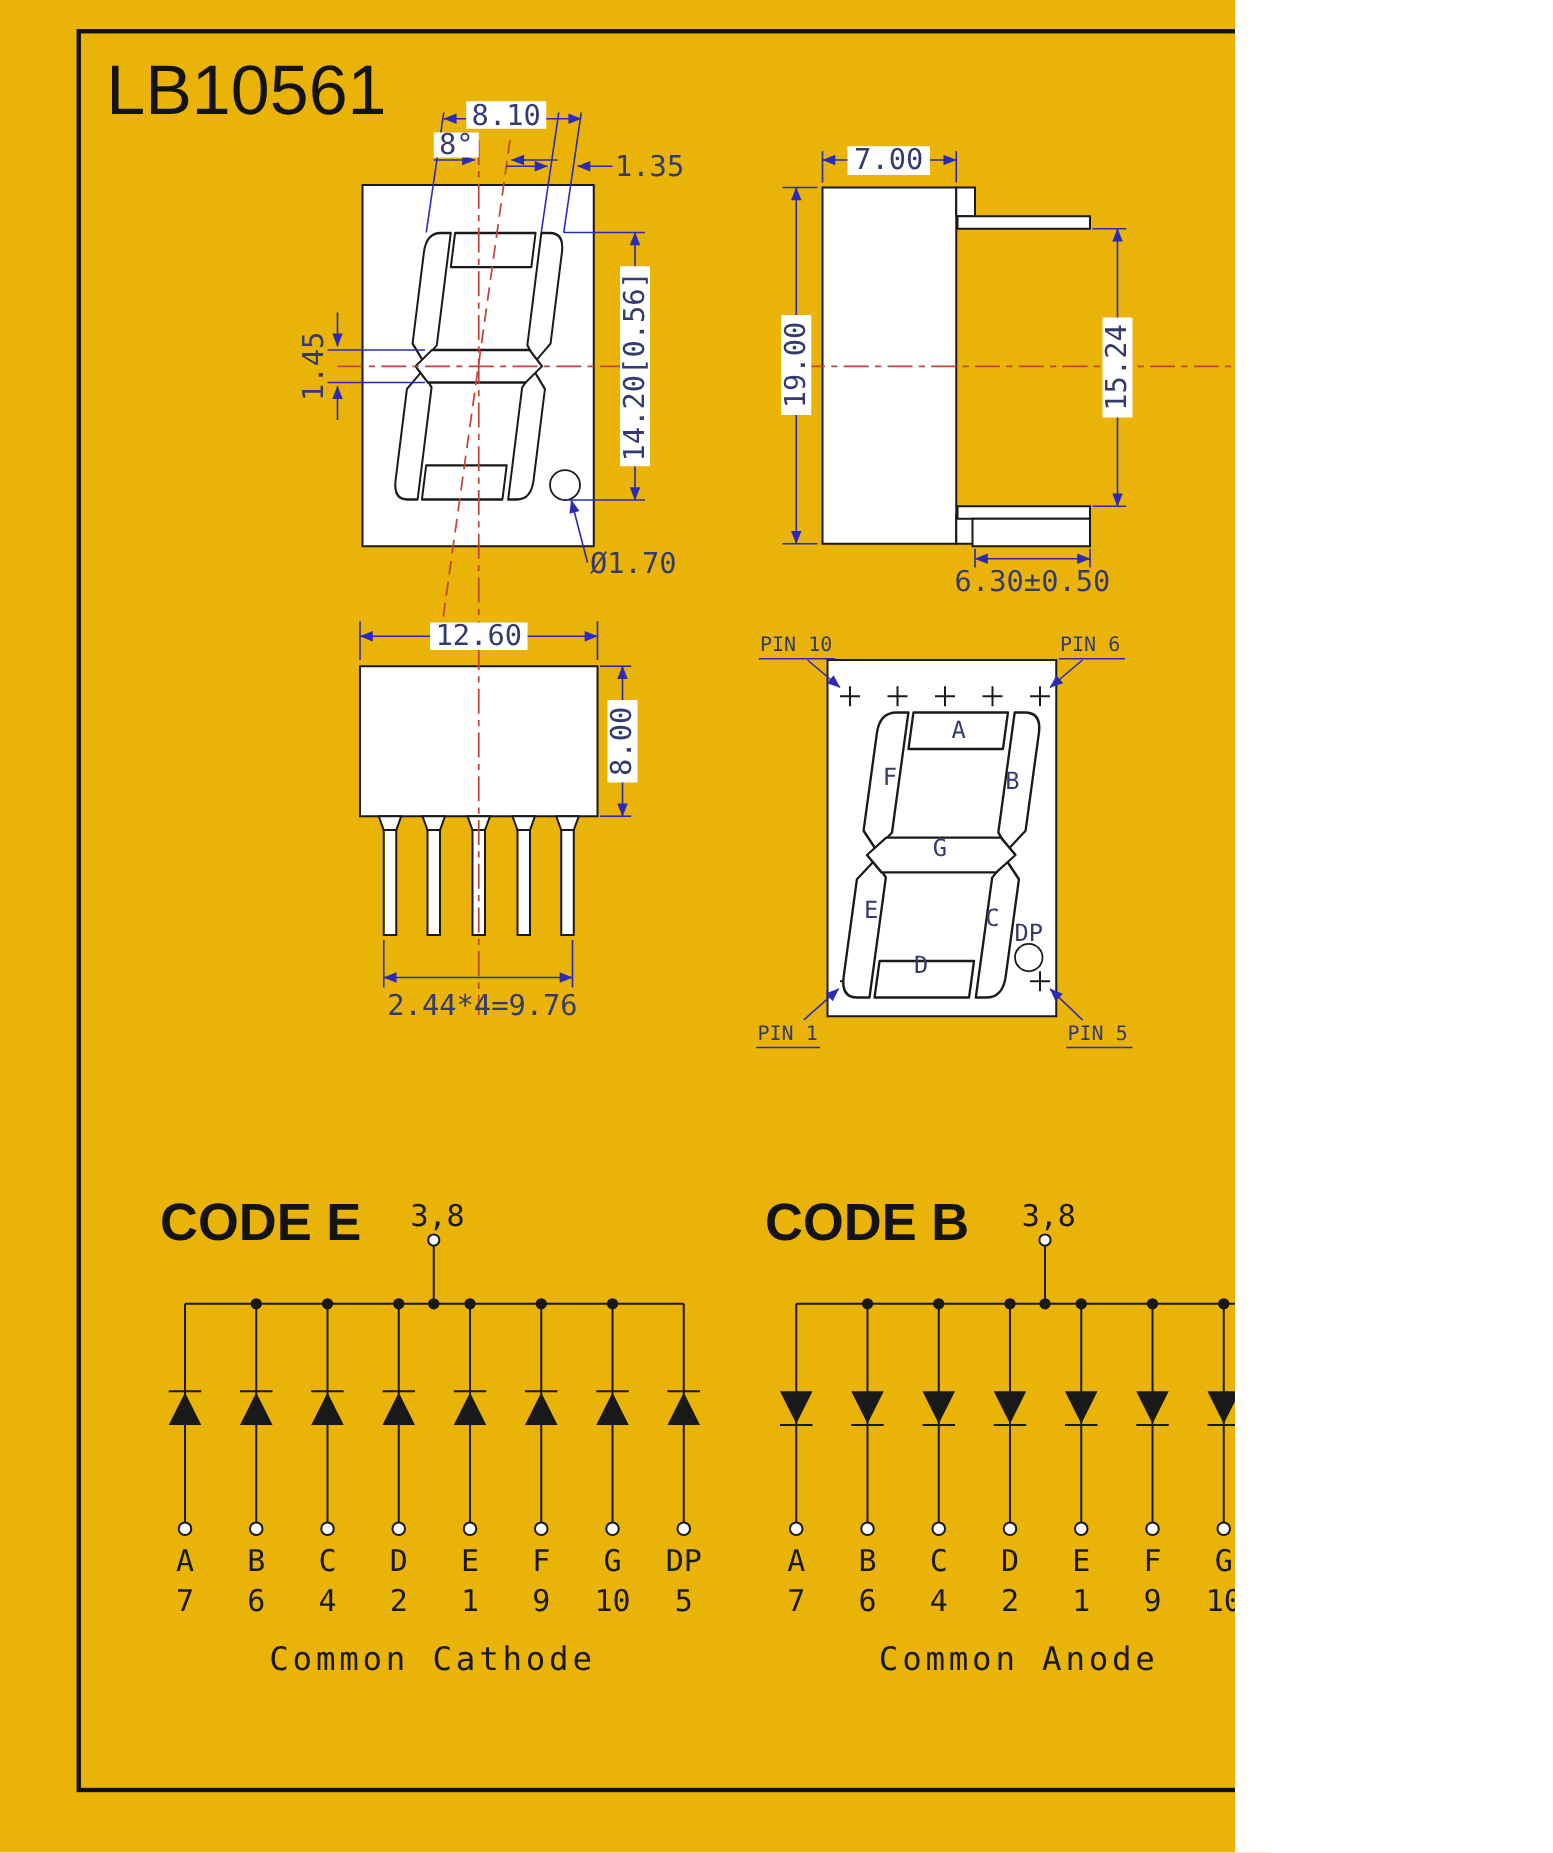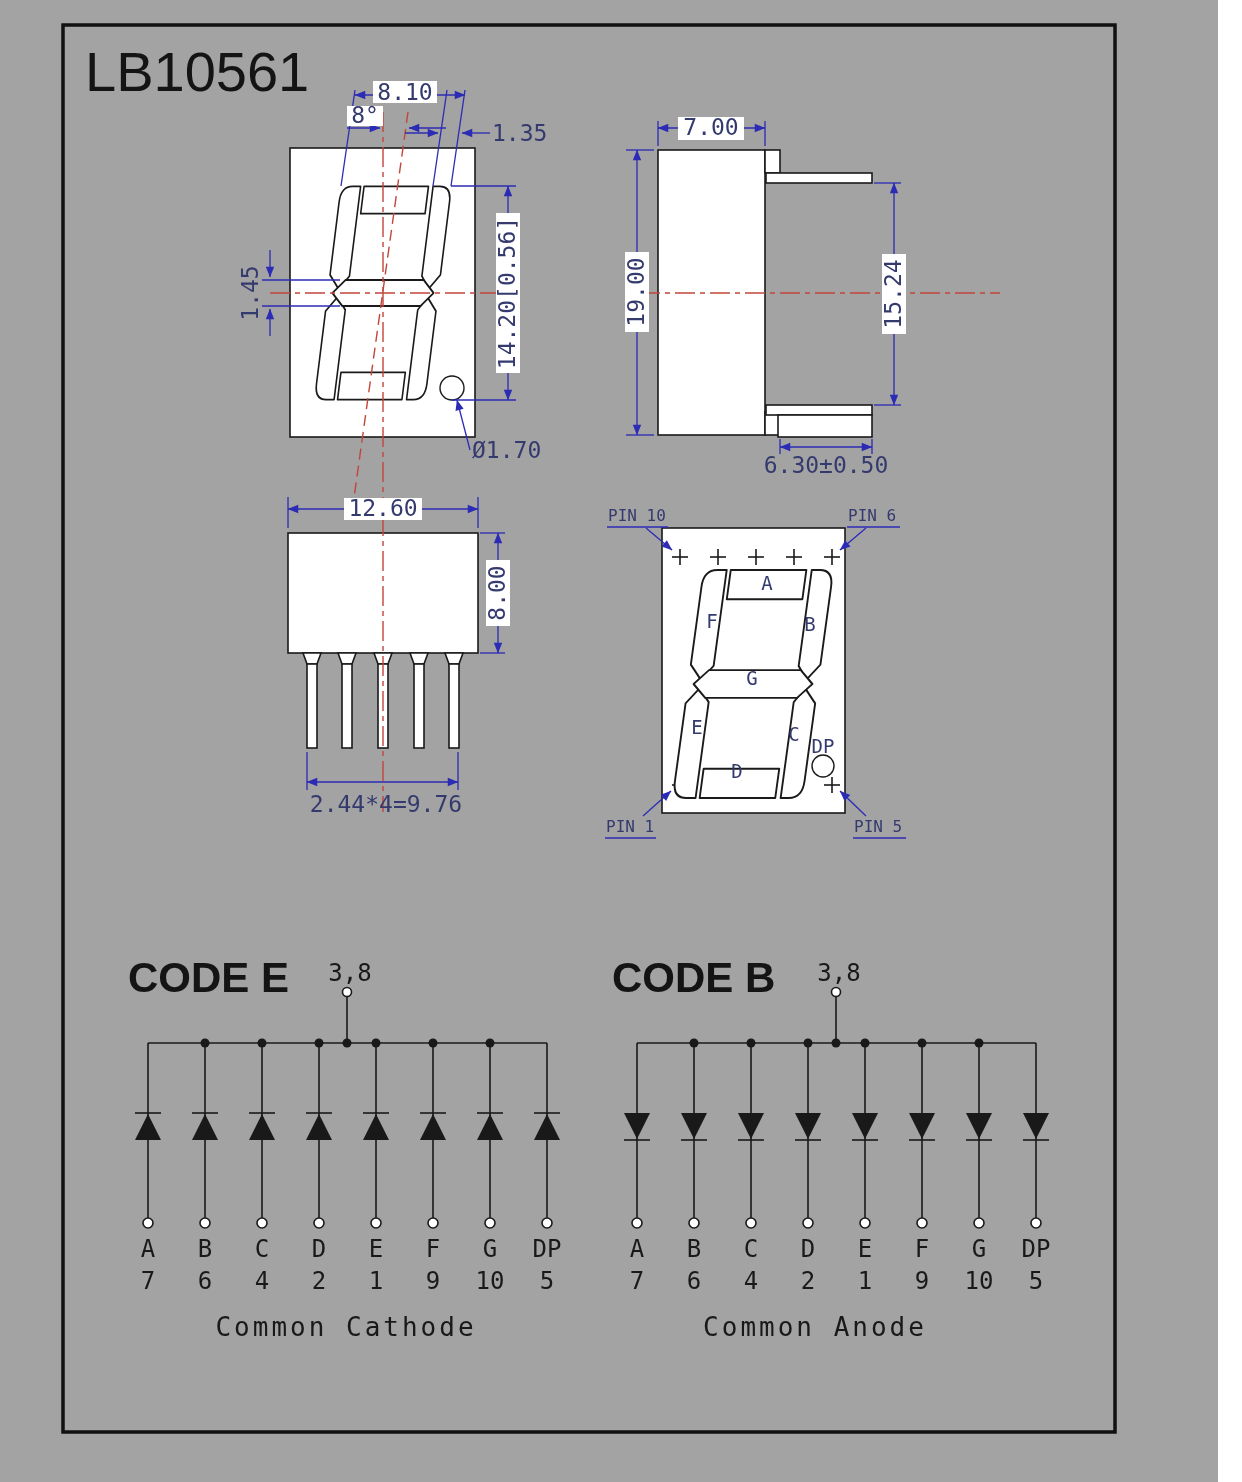"LB10561" #page { background: #a3a3a3 -> #eab308; width: 1218px -> 988px }
